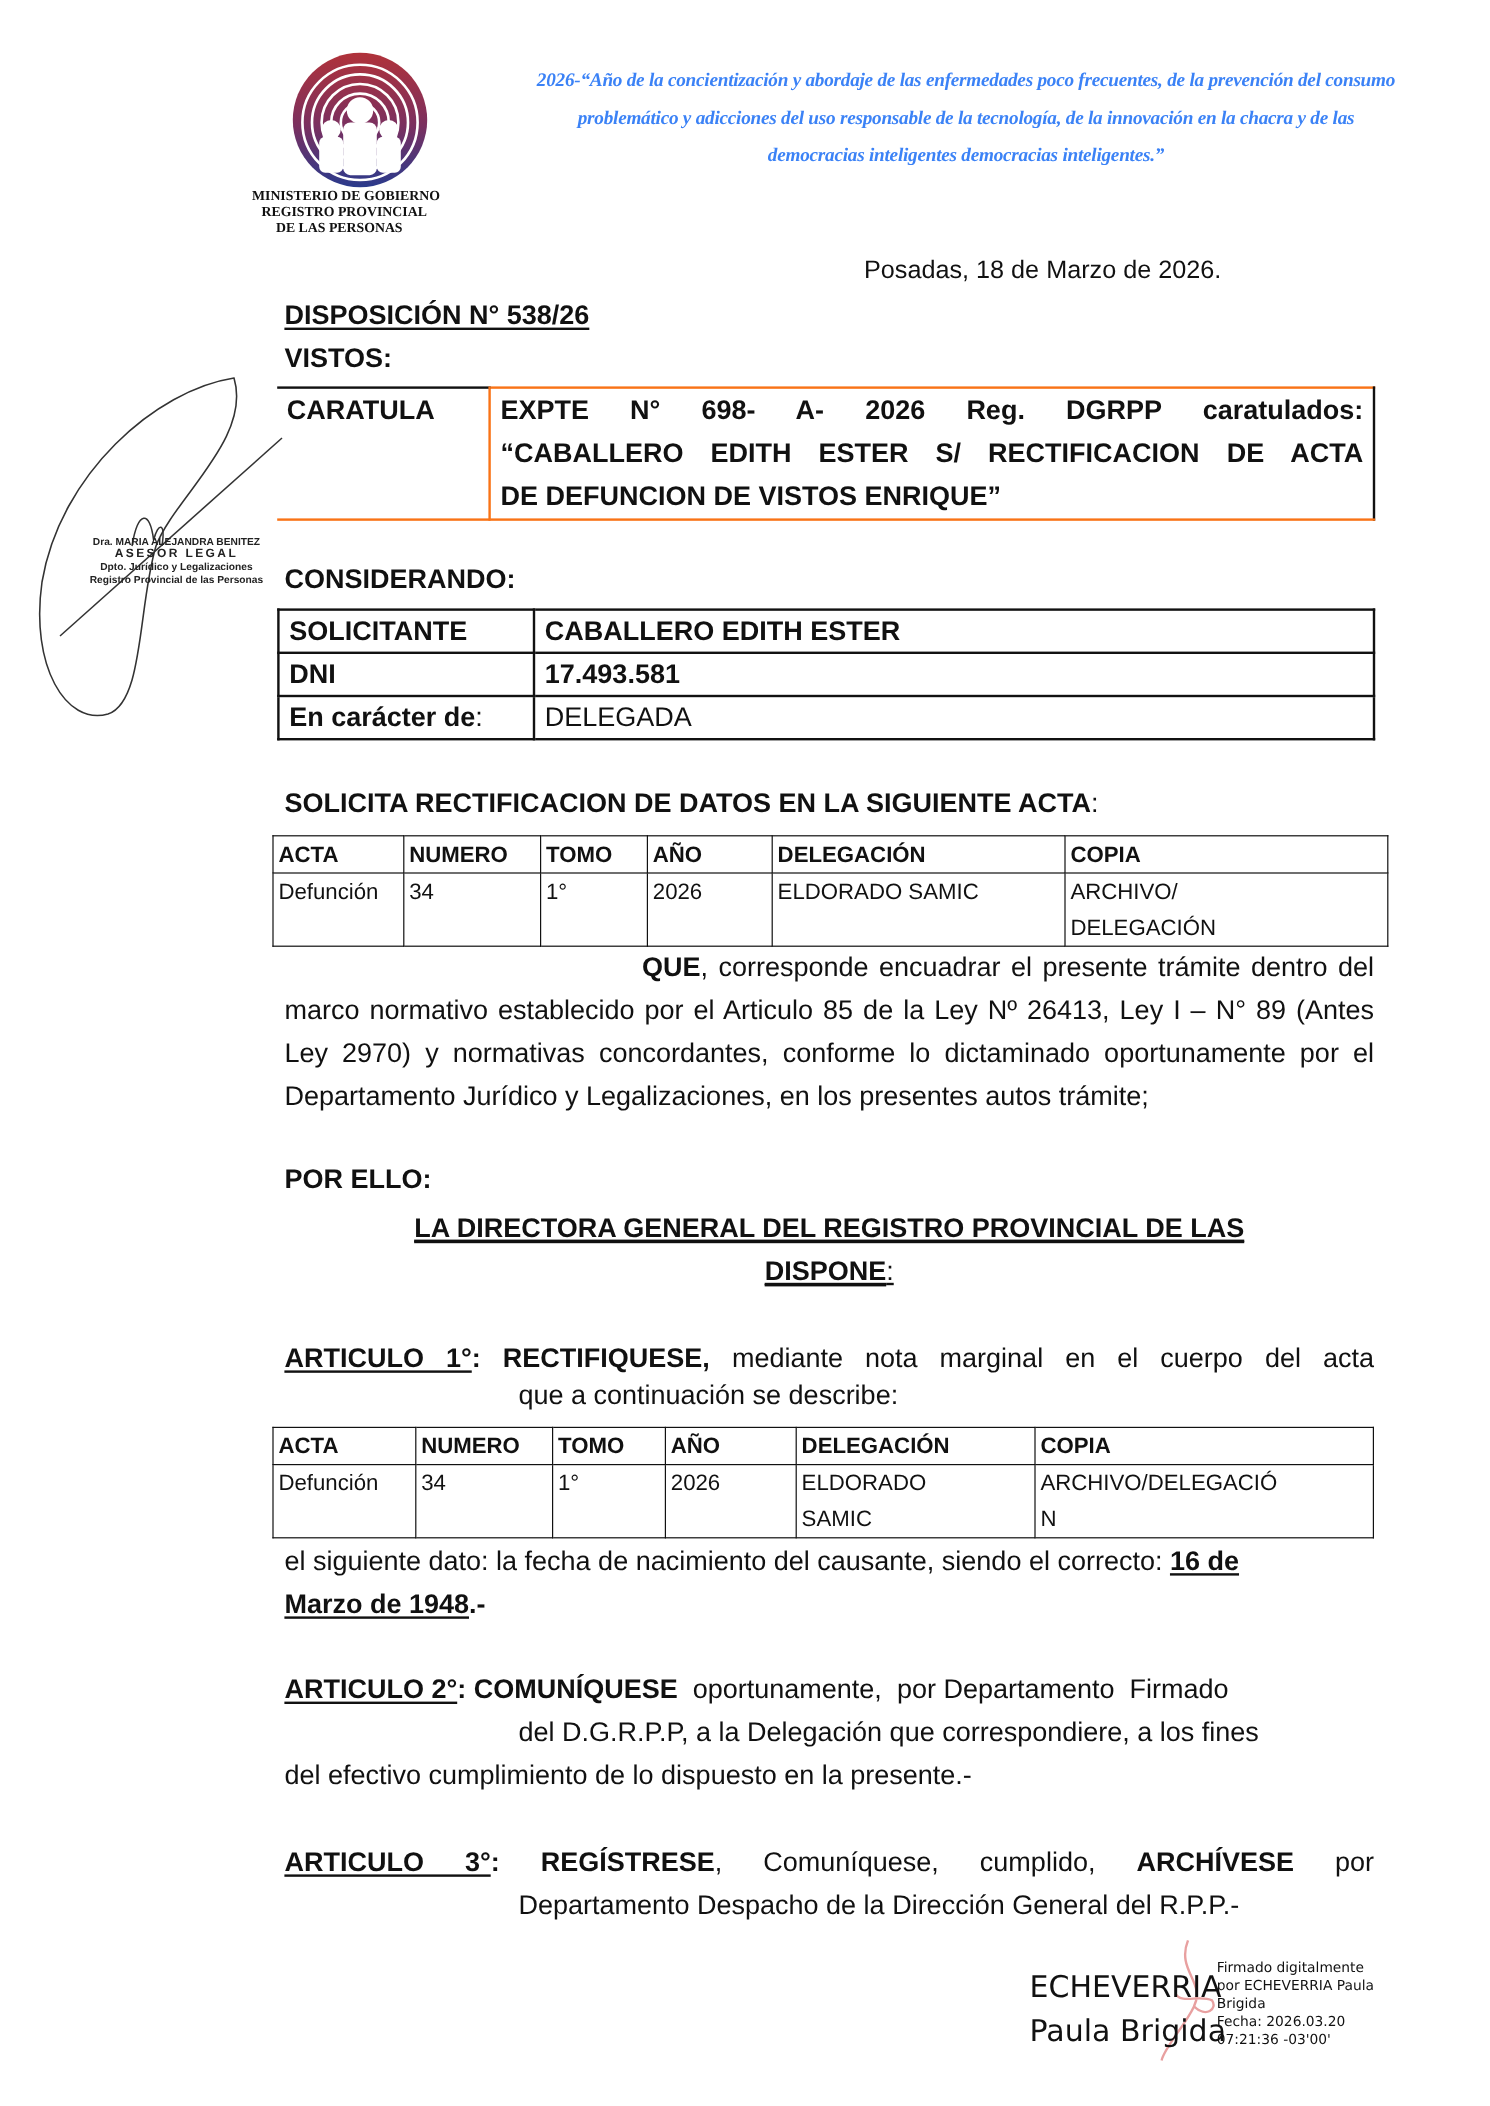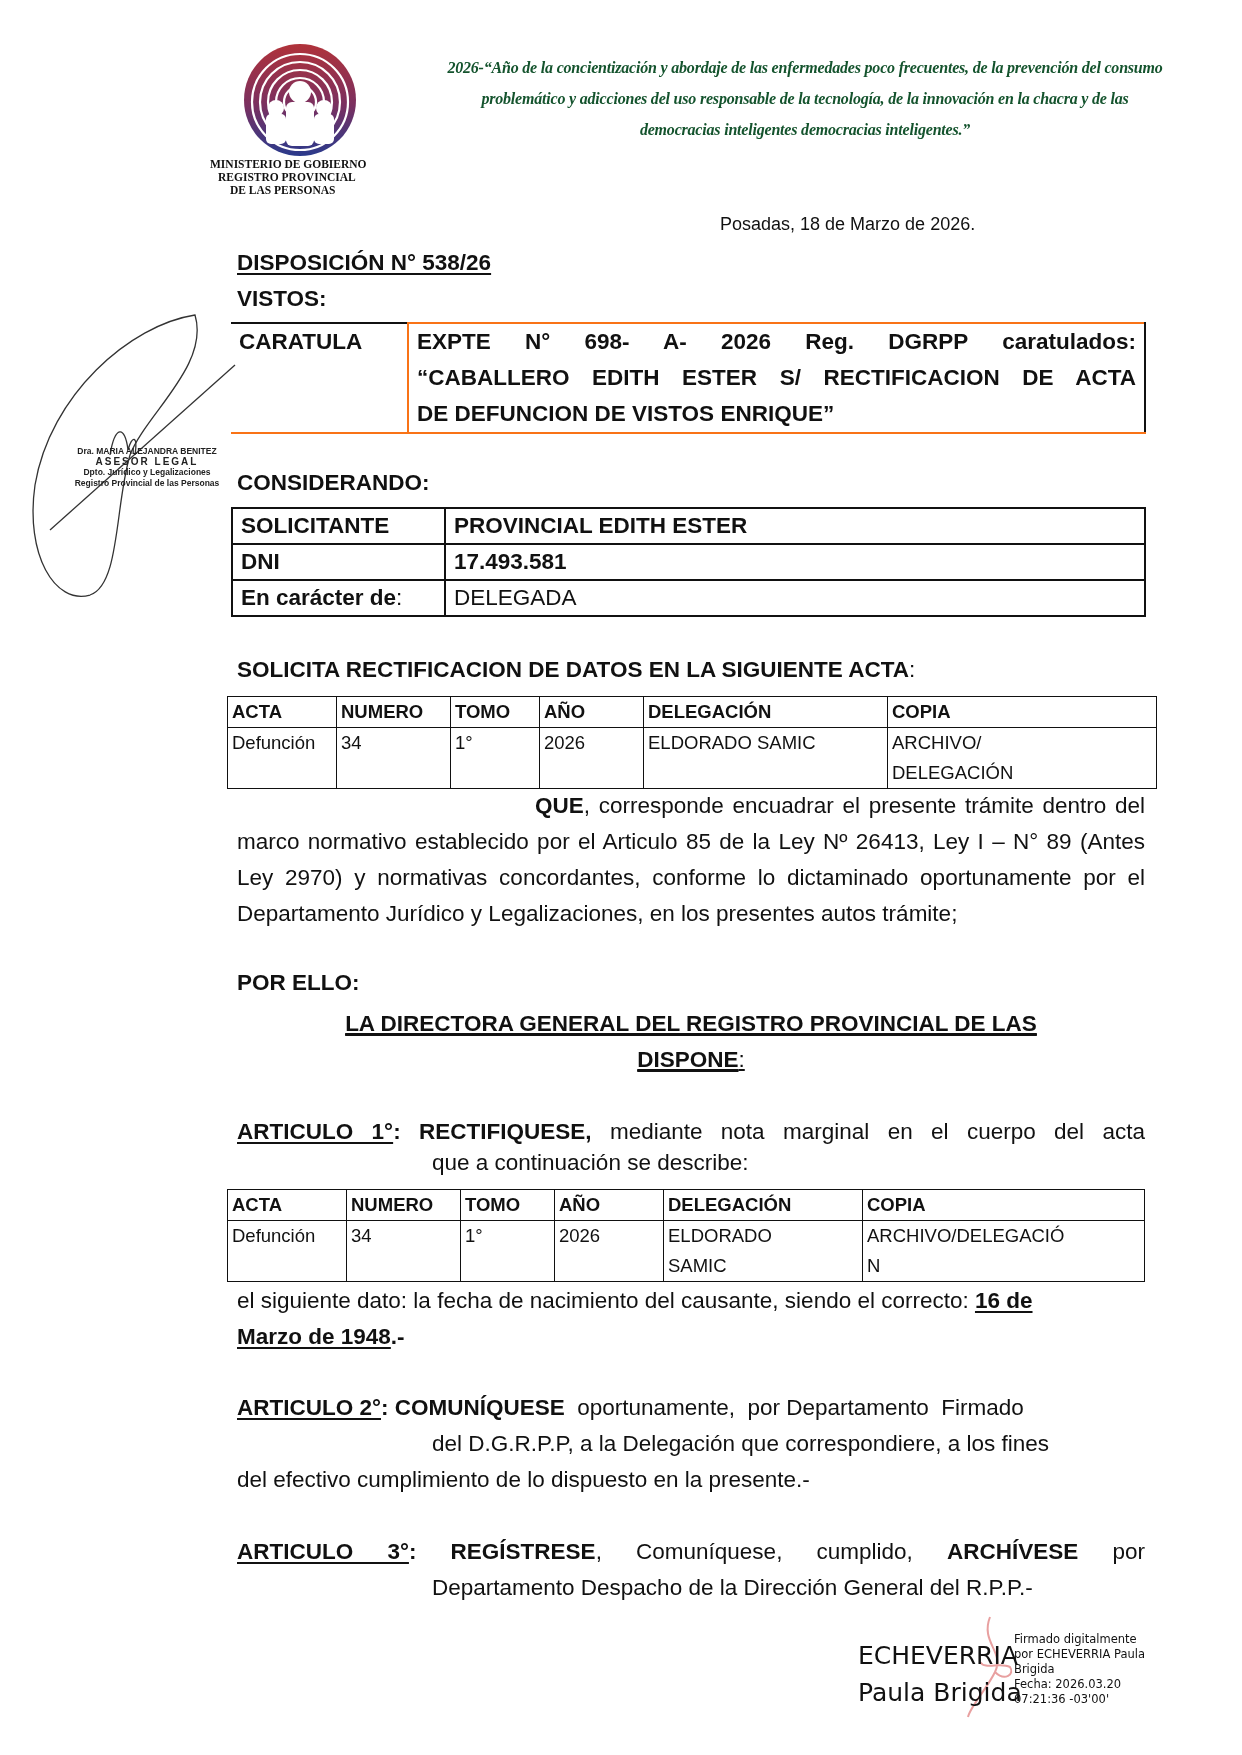"2026-“Año de la concientización y" #motto { color: #14532d -> #3b82f6 }
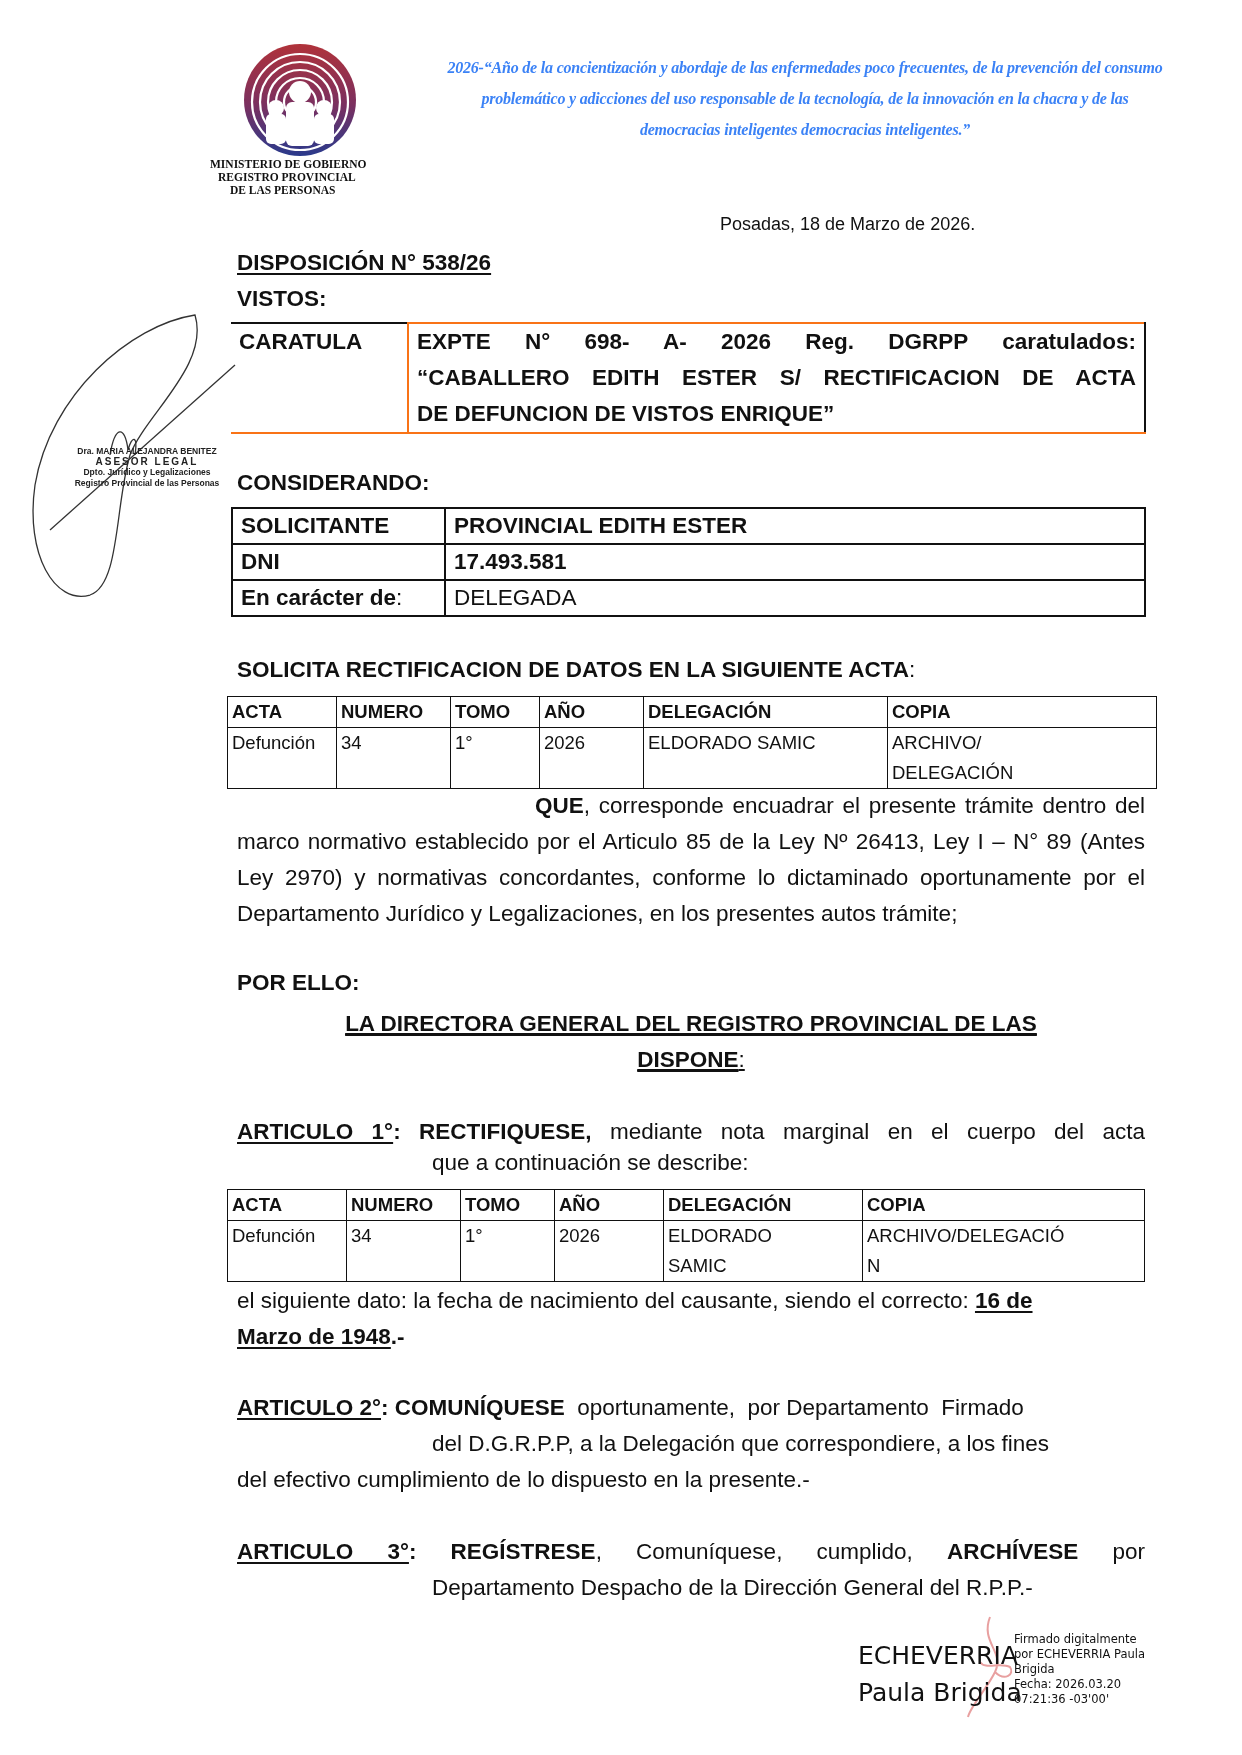"Posadas, 18 de Marzo de" #place-date { font-size: 18px -> 21px }
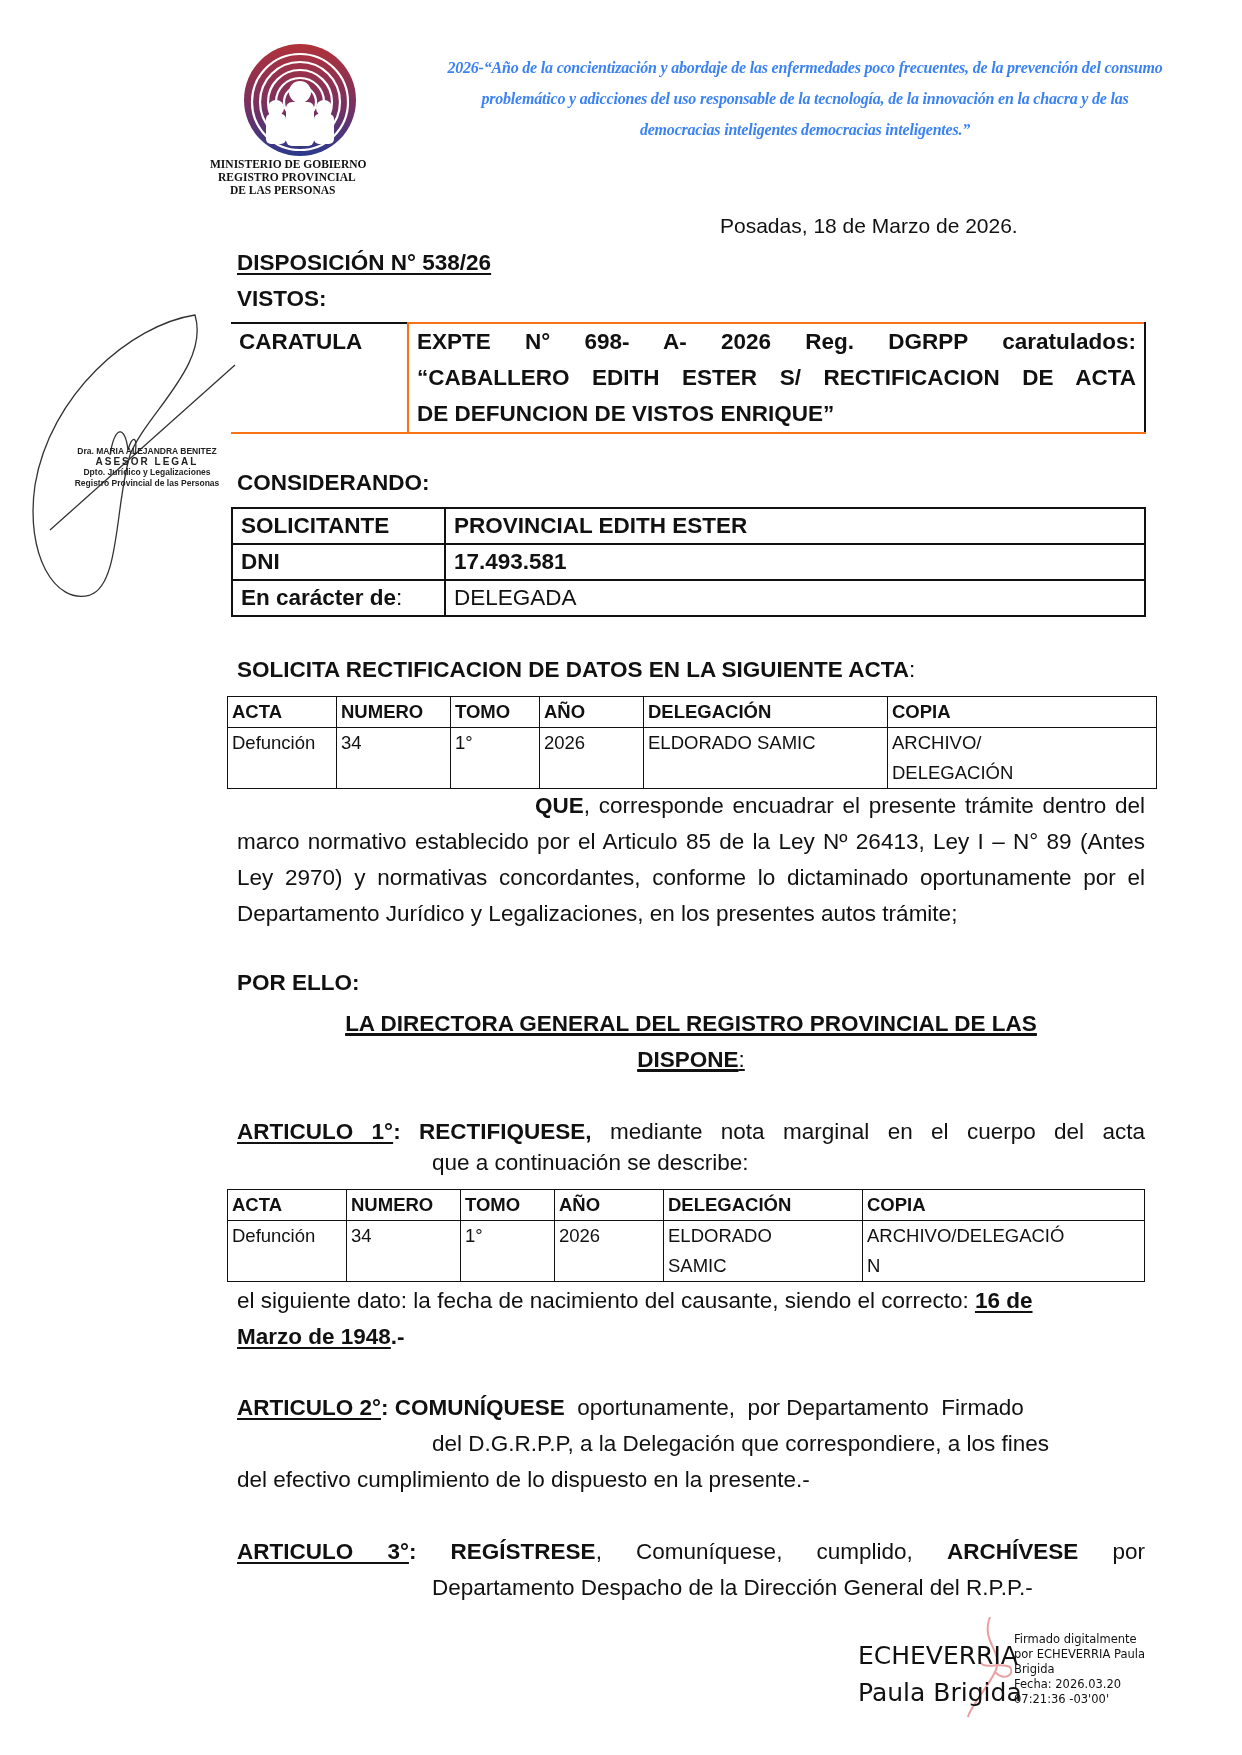"PROVINCIAL EDITH ESTER" td.b { text: PROVINCIAL -> CABALLERO }
